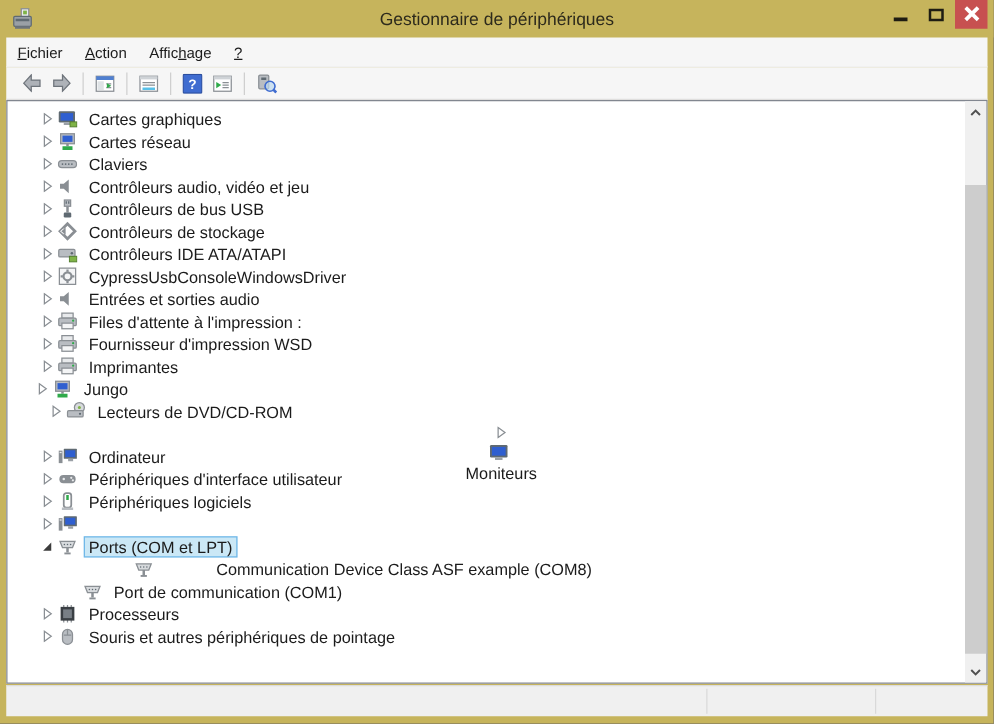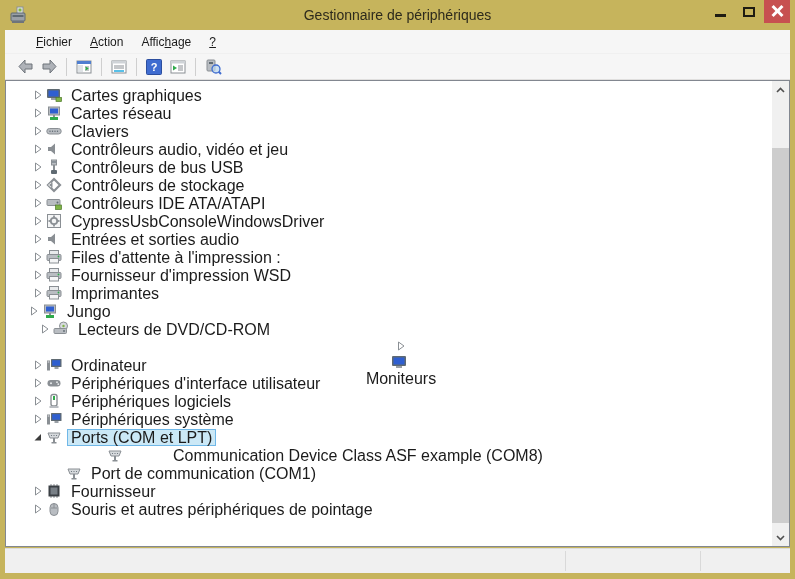"Fichier" .menubar { padding-left: 22px -> 0 }
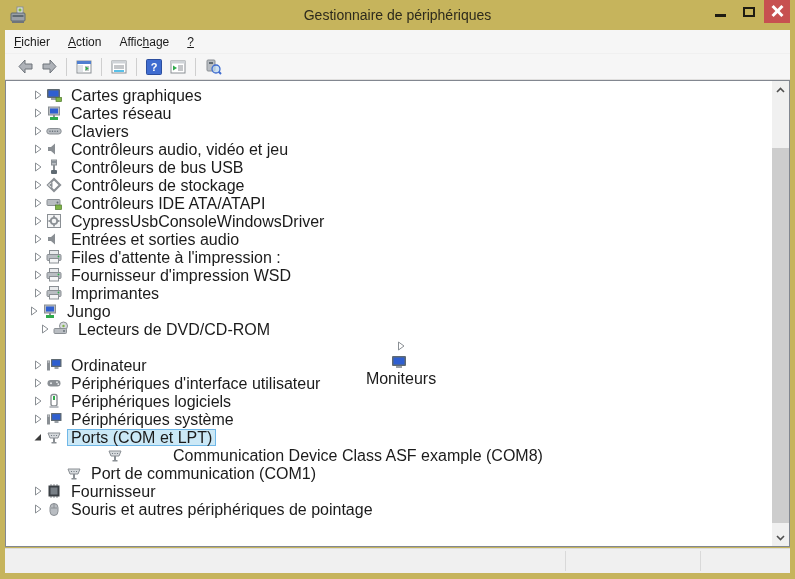"Cartes graphiques" .tree-label { font-size: 16px -> 13px }
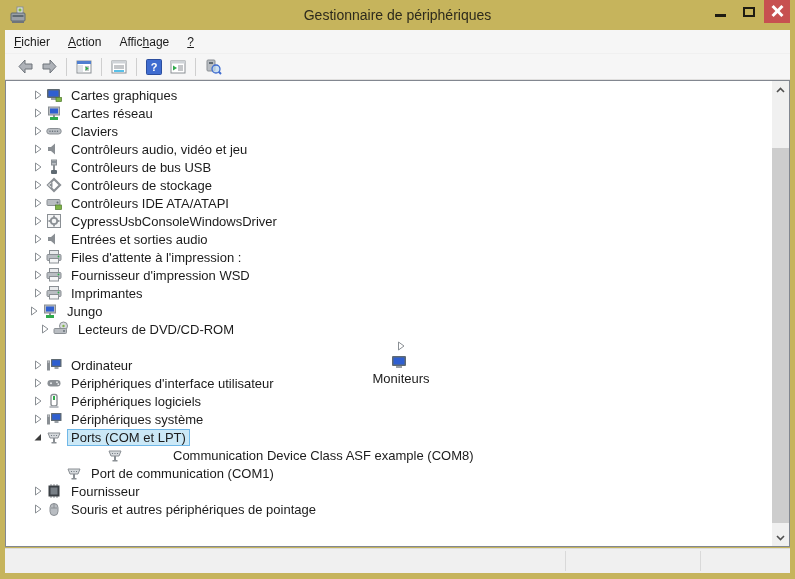"Périphériques système" span.tree-label { html: <span>Périphériques système</span> -> none }
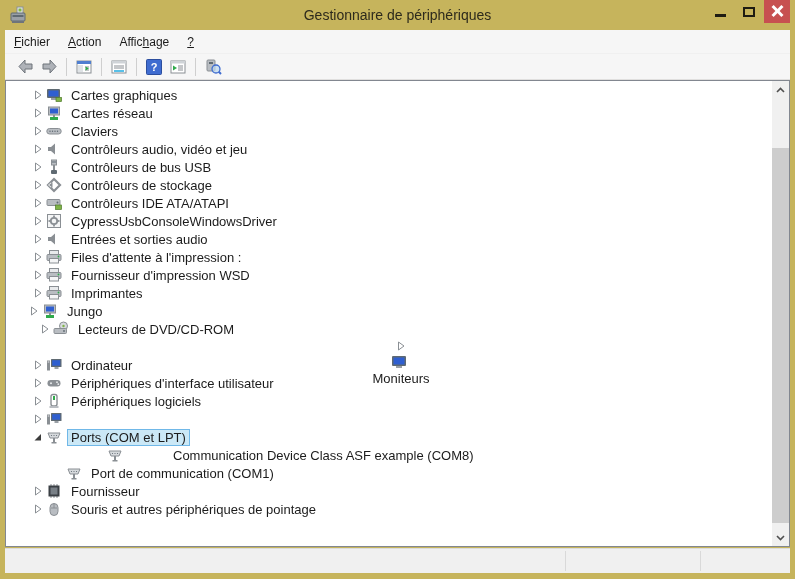"Fournisseur" span.tree-label { text: Fournisseur -> Processeurs }
